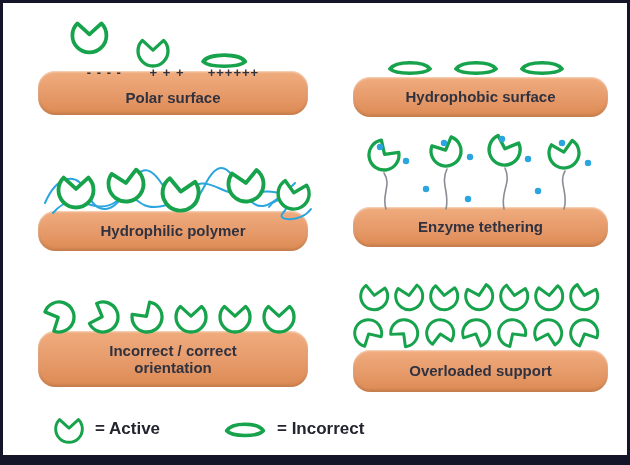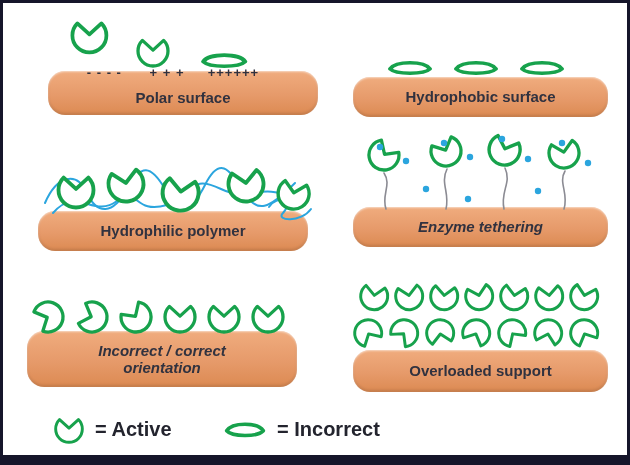"Polar surface" div.bar { left: 15px -> 5px }
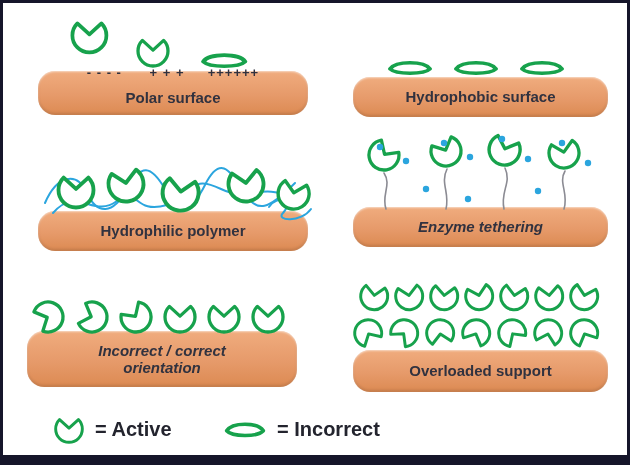"Enzyme tethering" div.bar { font-style: italic -> none }
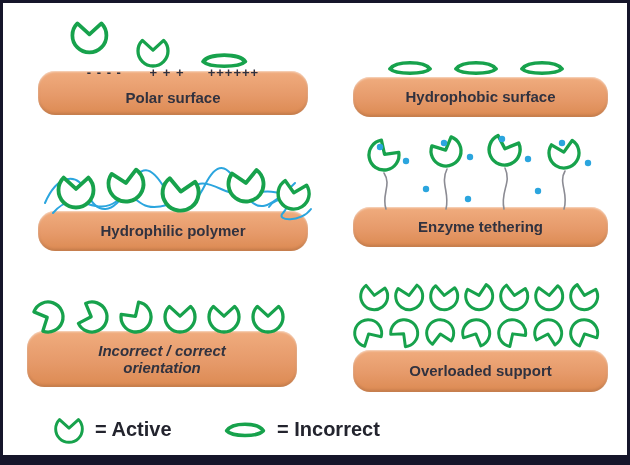"Incorrect / correct orientation" div.panel { font-style: italic -> none; left: 19px -> 30px }
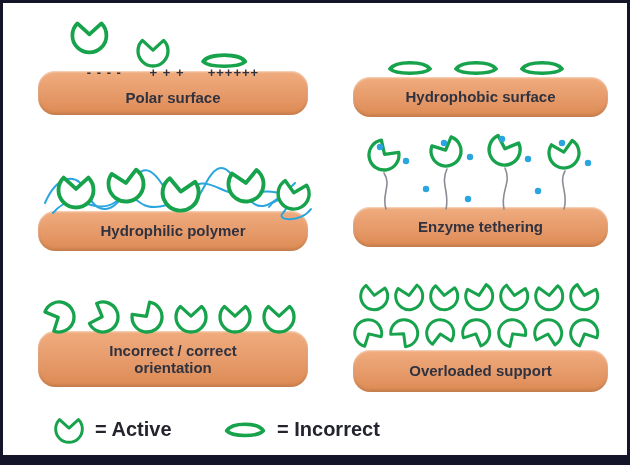"= Active" .legend-label { font-size: 20px -> 17px }
